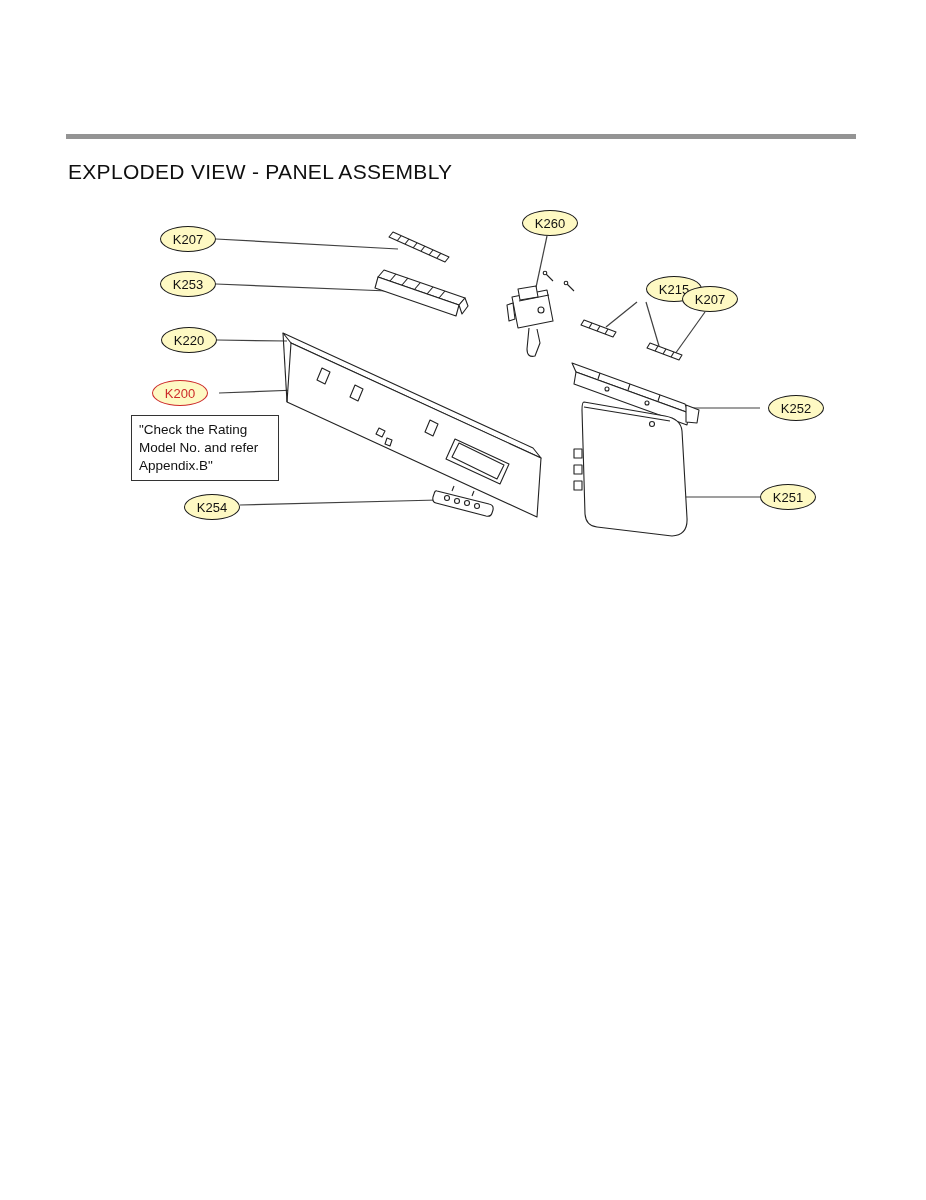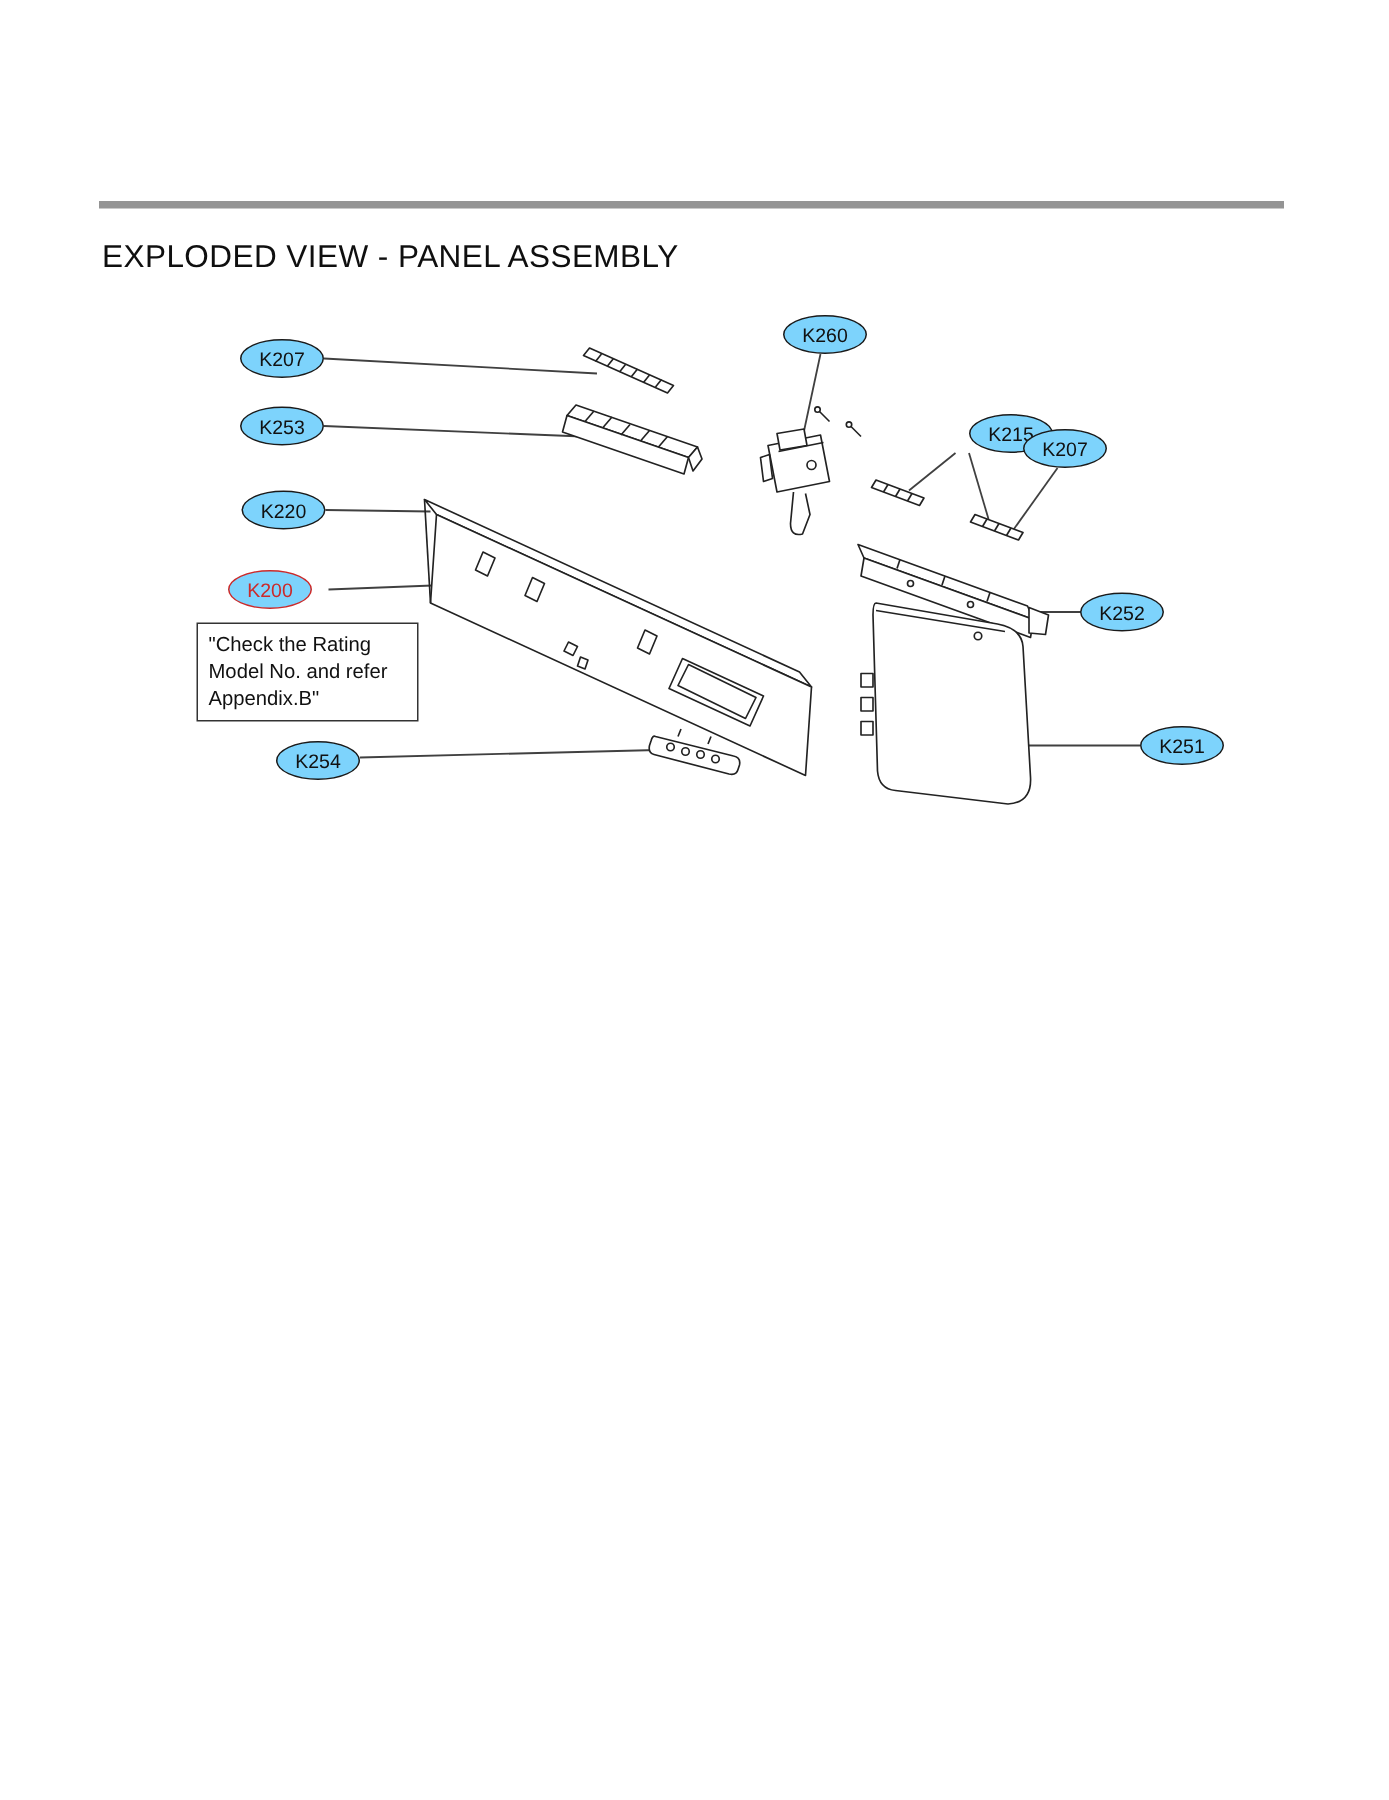"K260" .callout { background: #7dd3fc -> #fef9c3 }
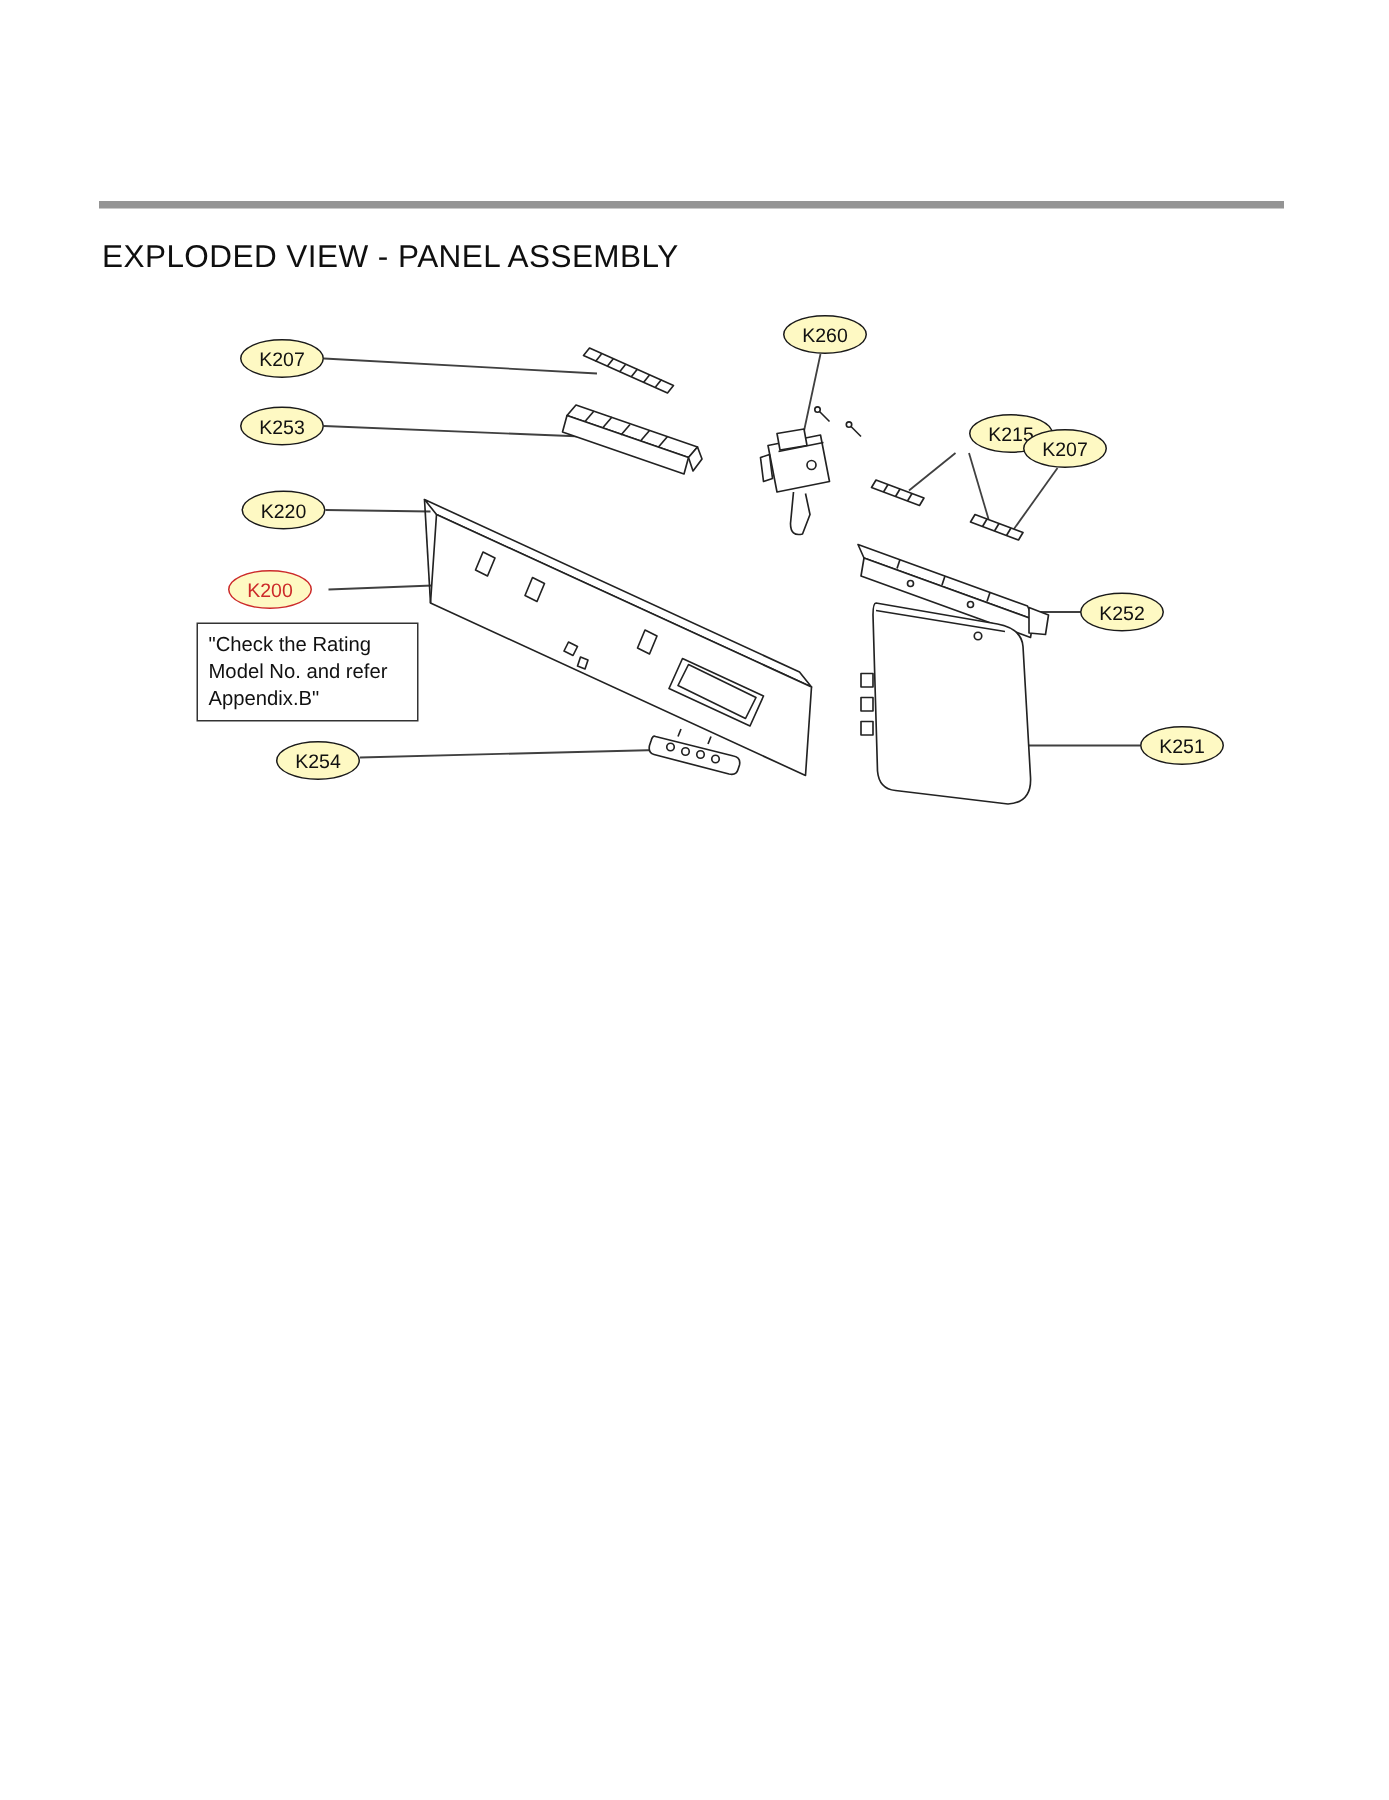"K252" div.callout { left: 720px -> 768px }
